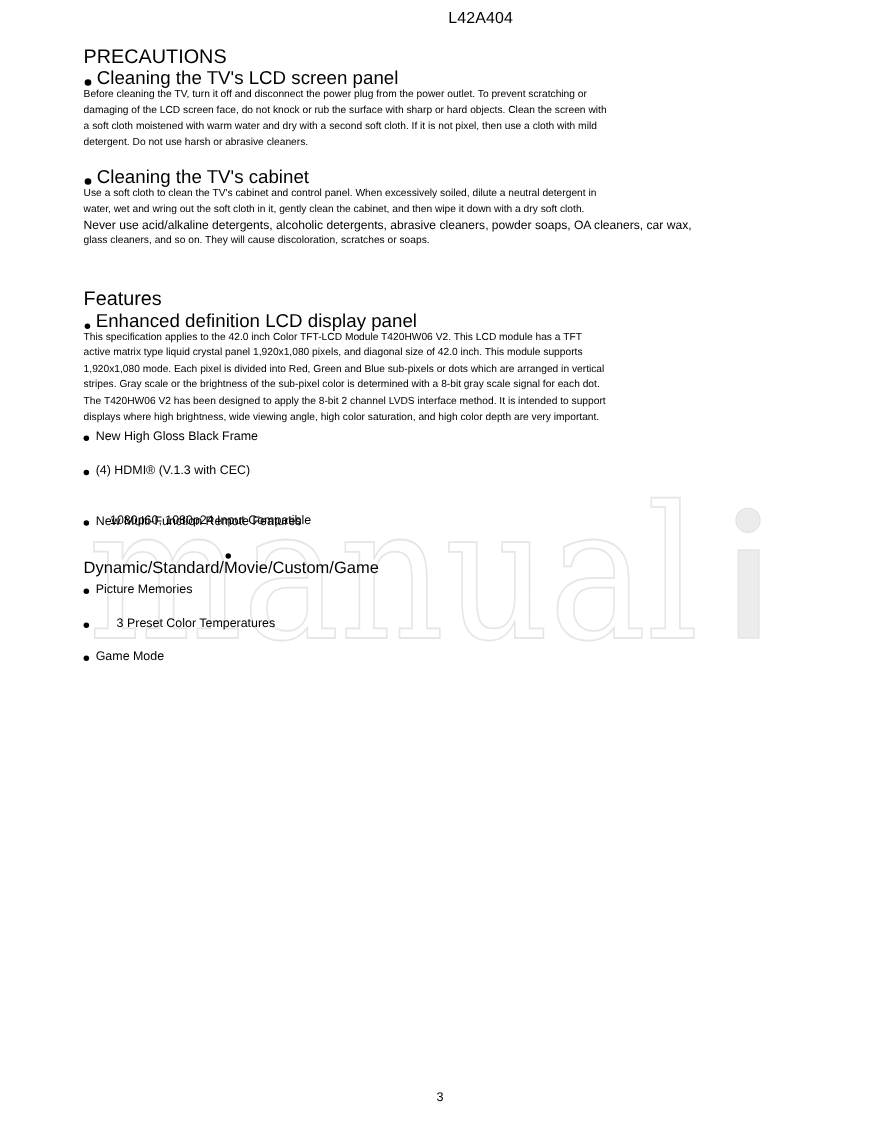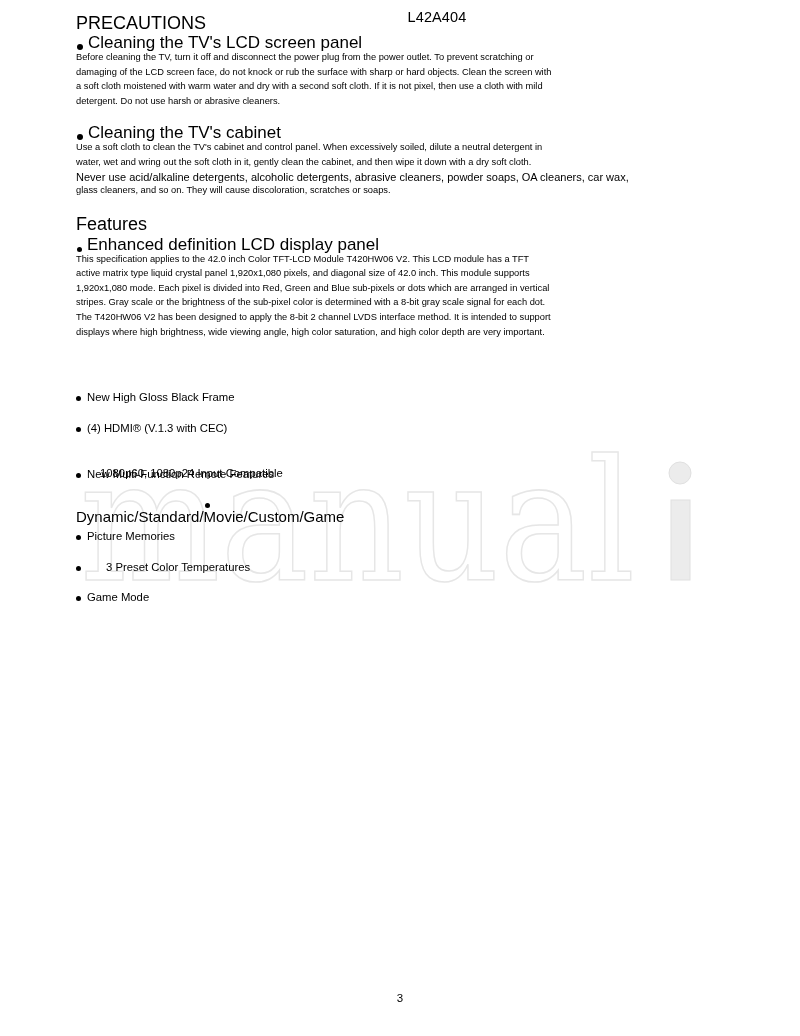"PRECAUTIONS" .content { top: 12px -> 40px }
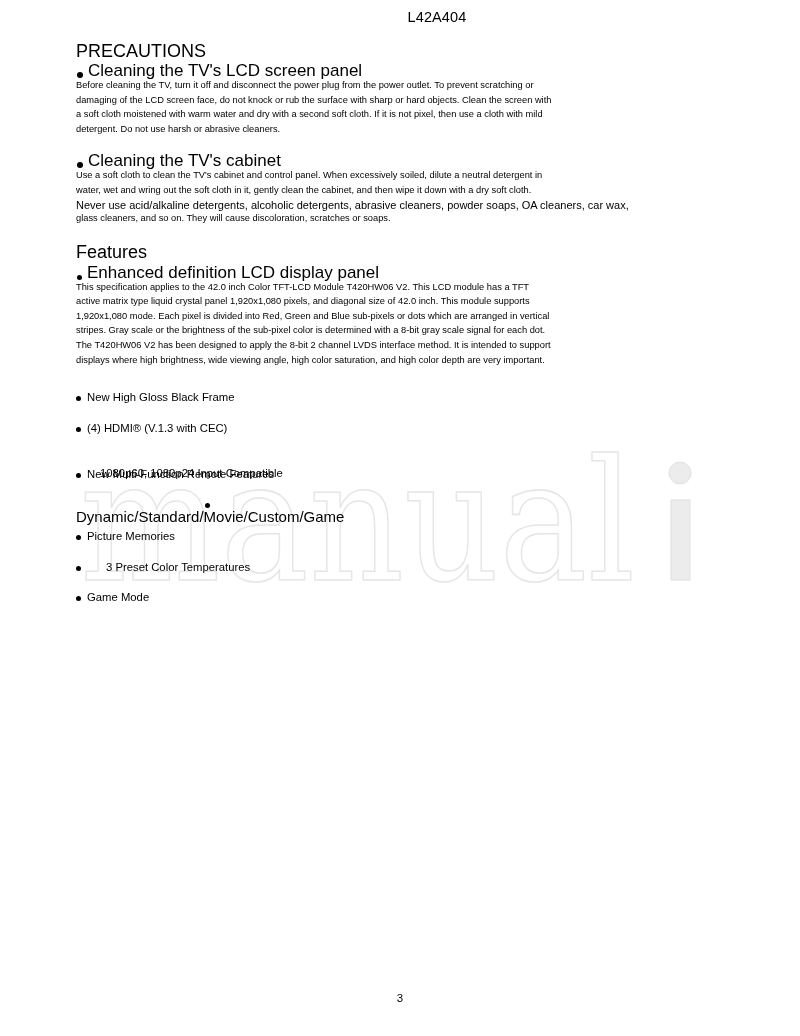"Features" h1.section-title { margin-top: 16px -> 35px }
